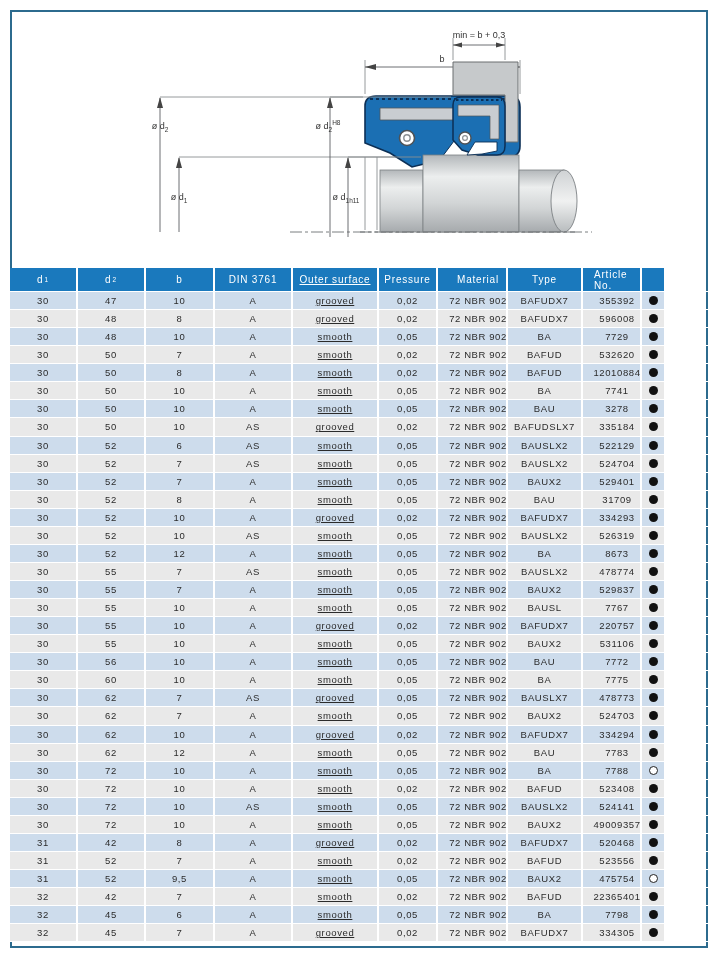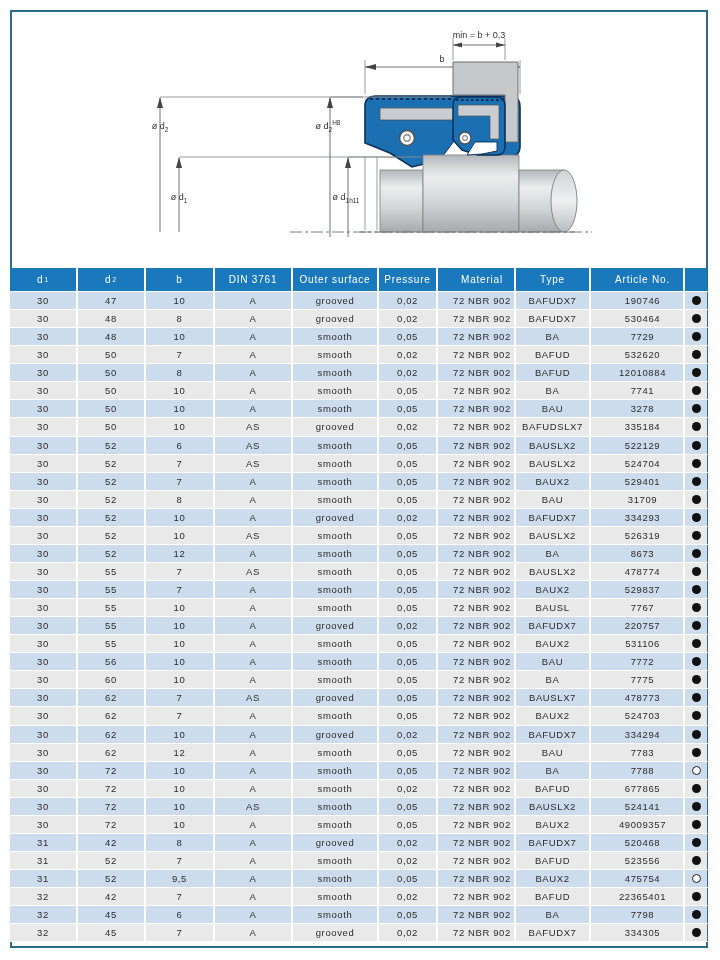"Outer surface" .c4 { text-decoration: none -> underline }
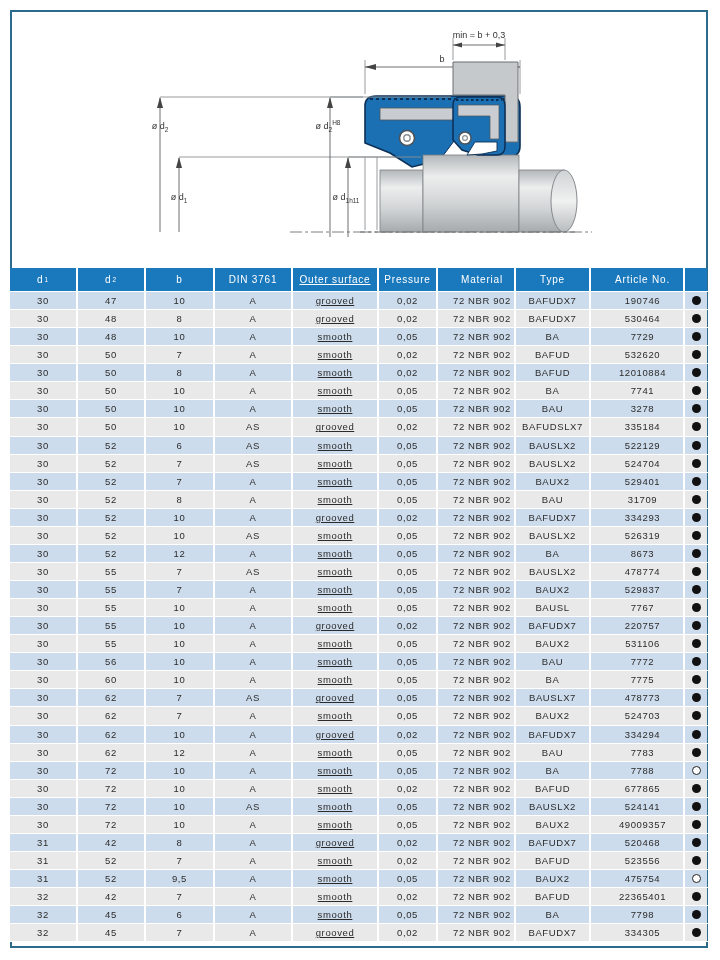"Material" .c6 { width: 78px -> 70px }
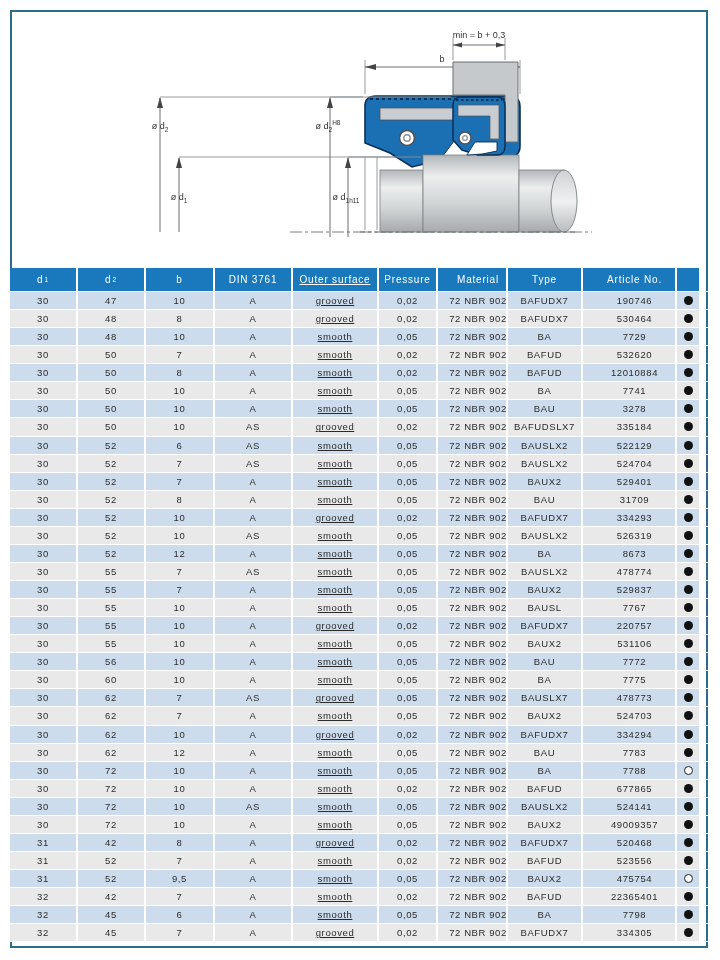"Article No." .c8 { width: 94px -> 59px }
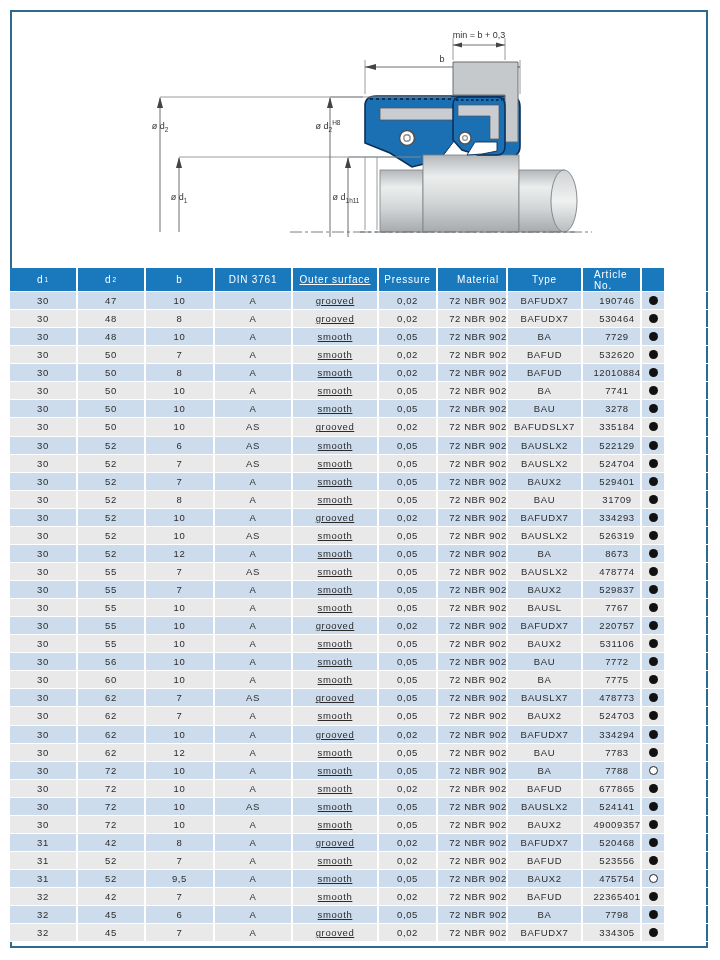"190746" div.td { text: 190746 -> 355392 }
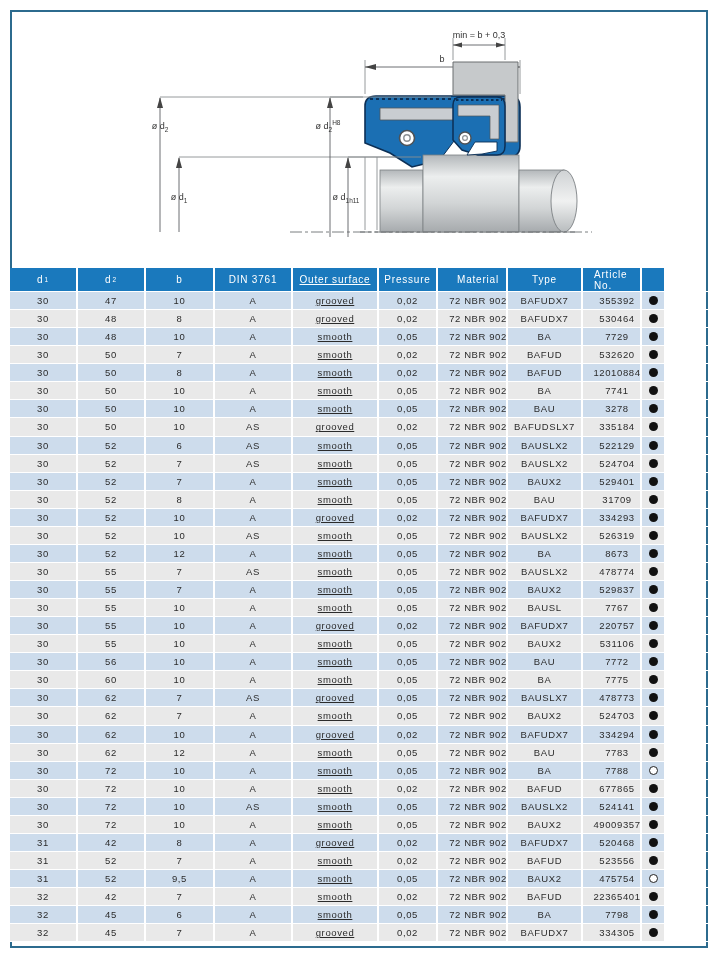"530464" div.td { text: 530464 -> 596008 }
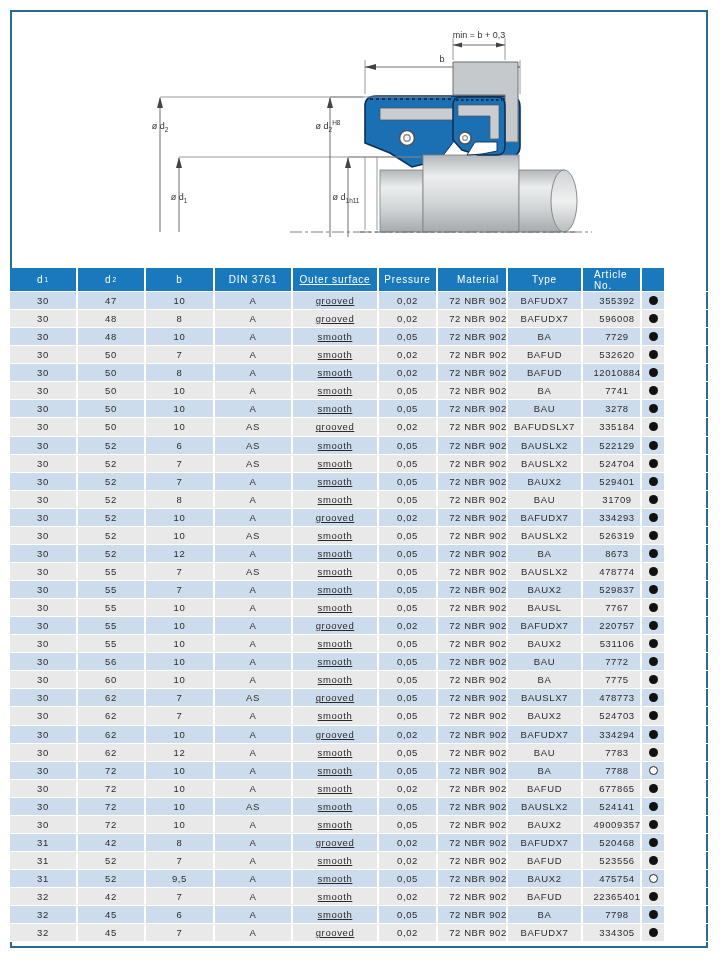"677865" div.td { text: 677865 -> 523408 }
